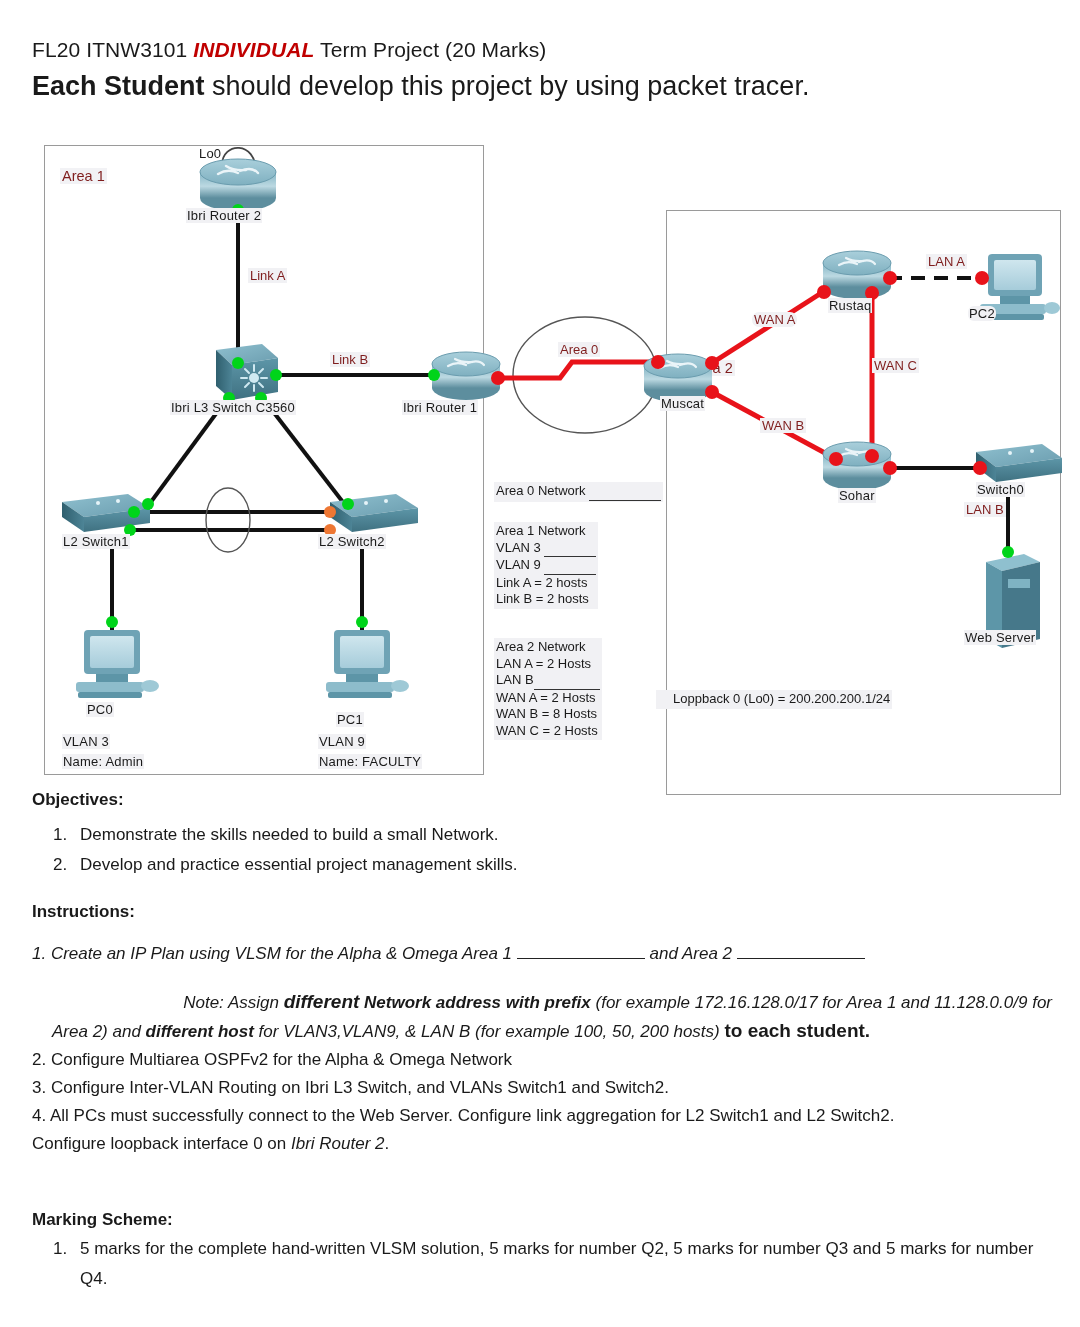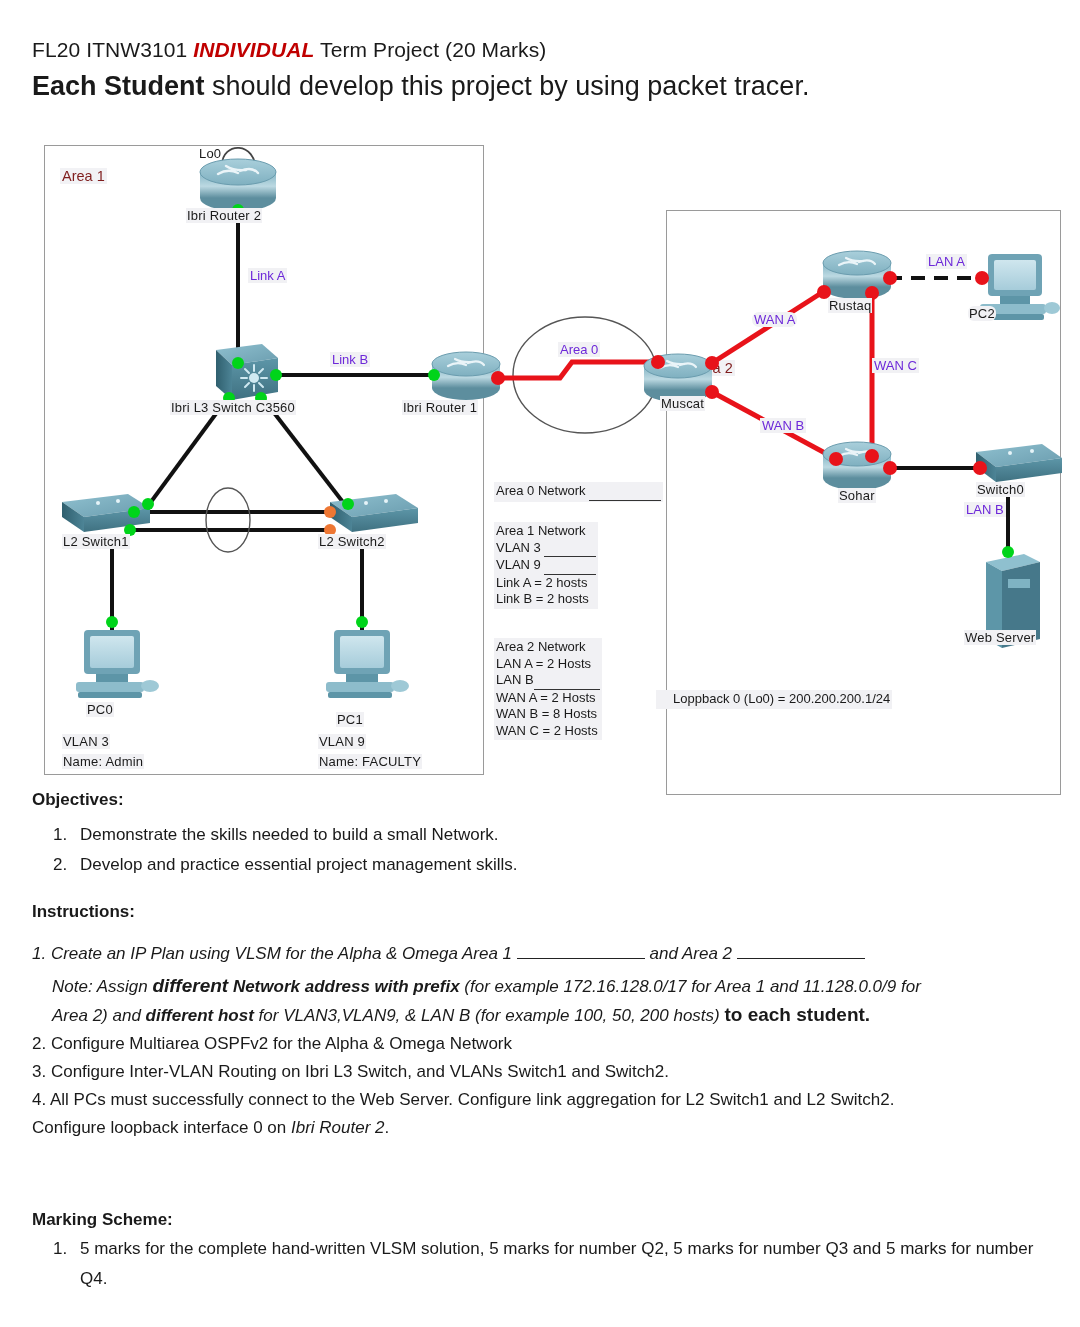"LAN A" .link-label { color: #6d28d9 -> #7f1d1d }
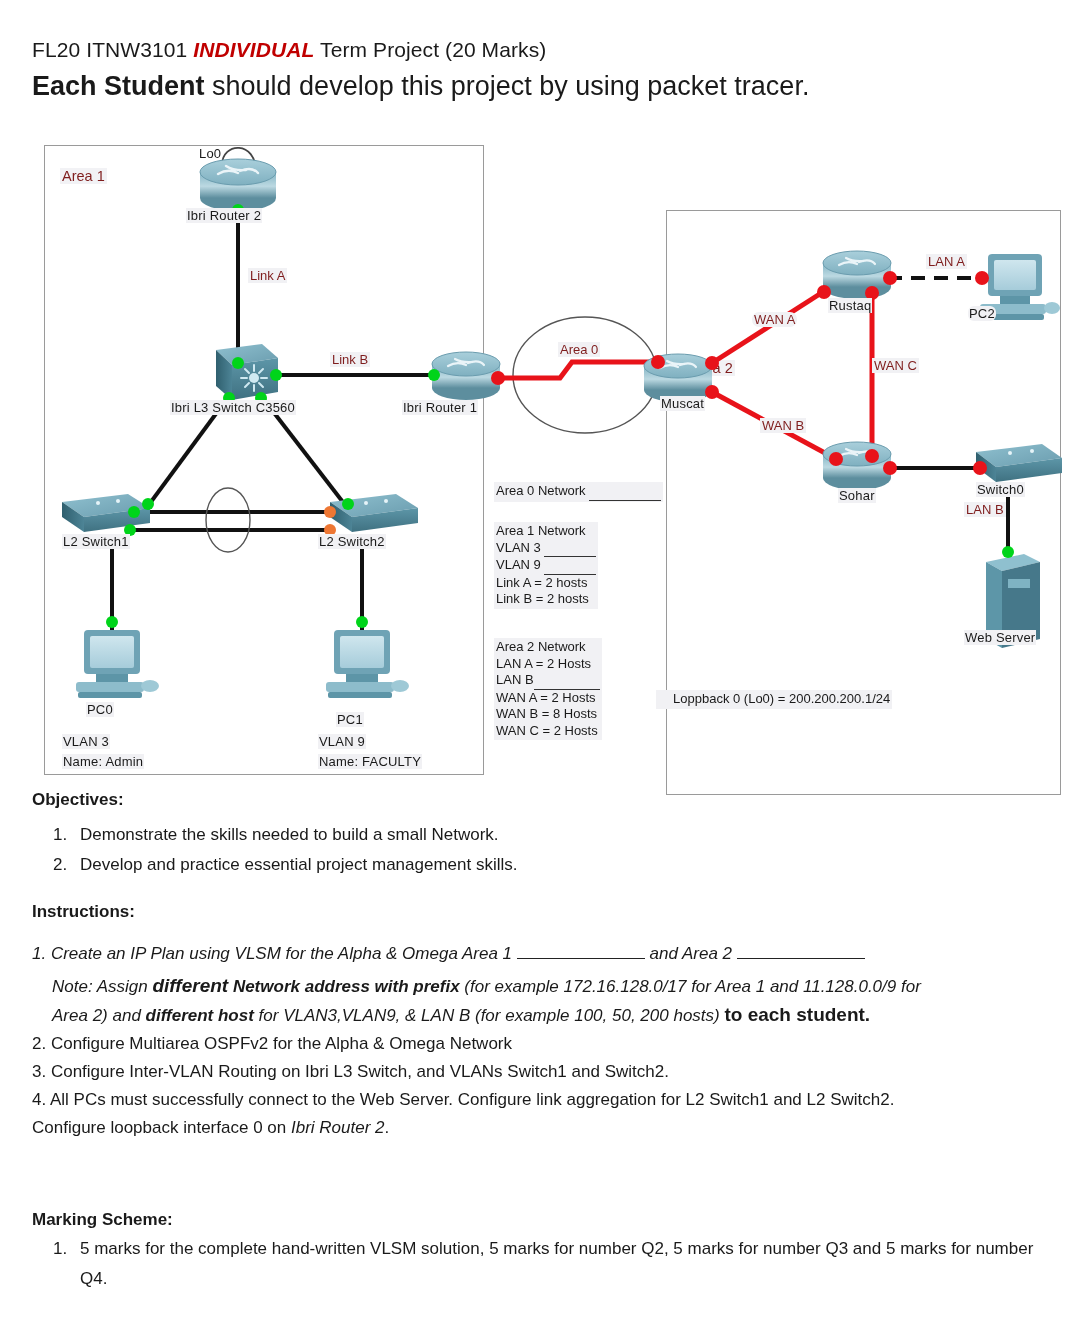"Note: Assign different Network address" div.para { margin-top: 4px -> 20px; text-align: none -> right }
